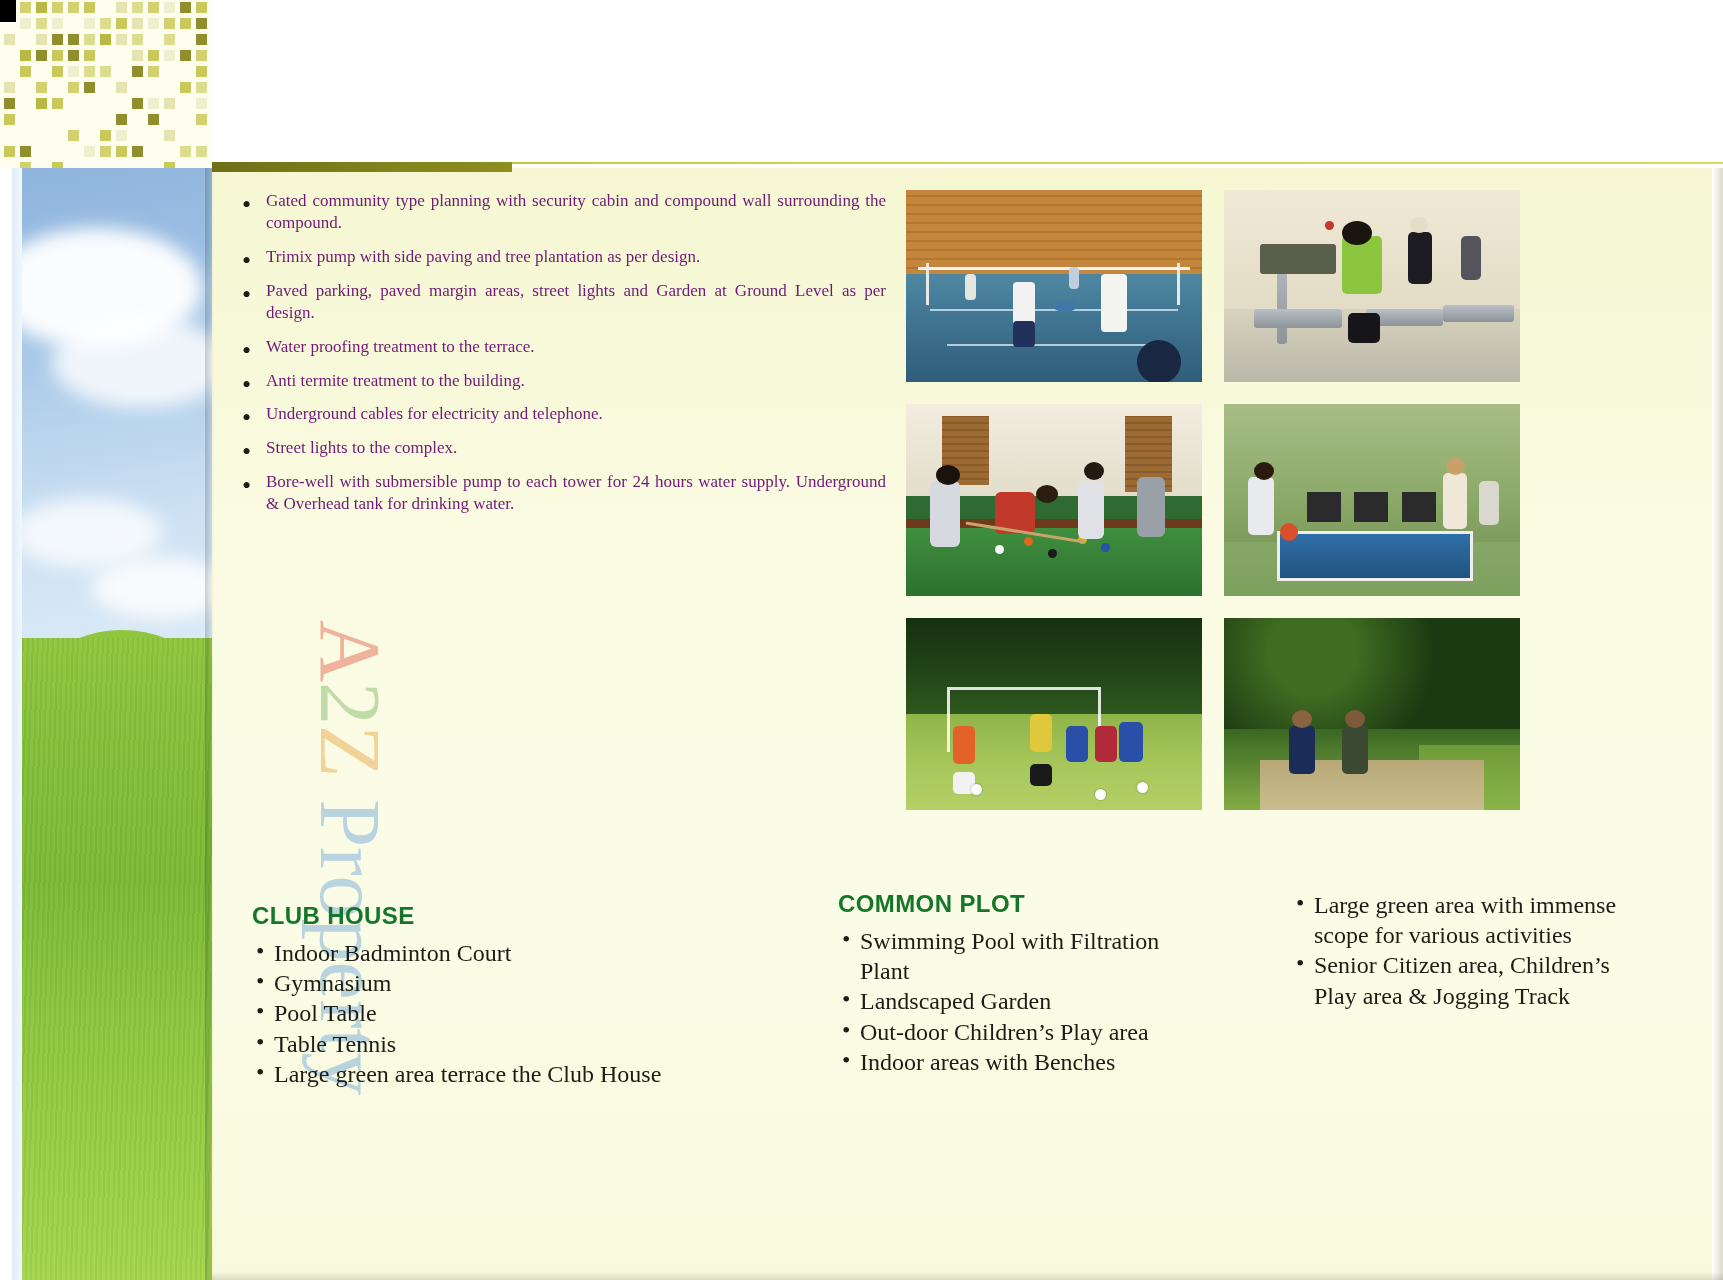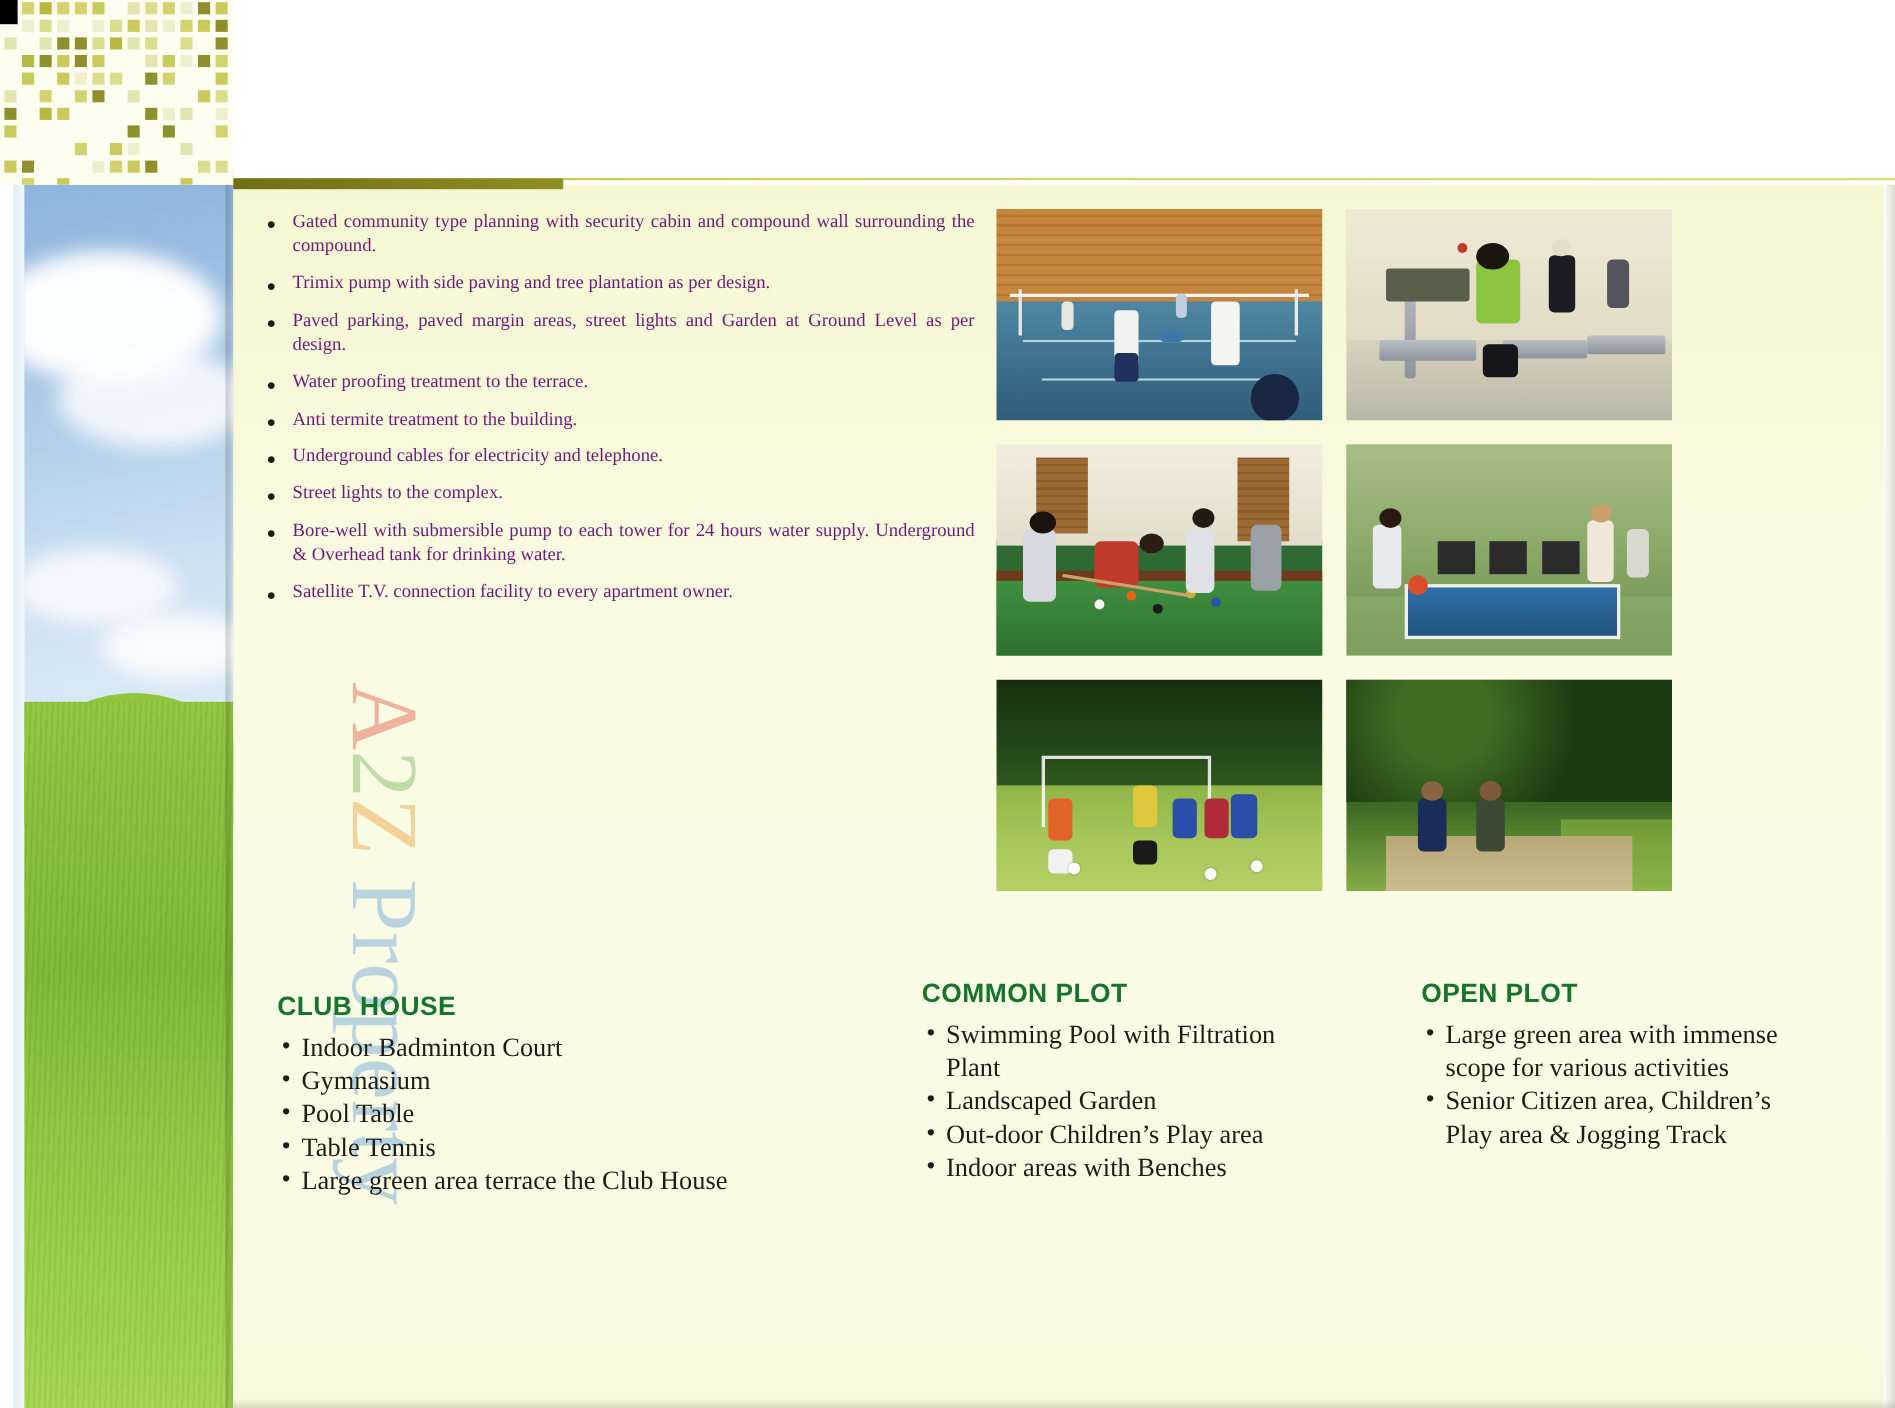"Satellite T.V. connection facility to" li.just { html: <li>Satellite T.V. connection facility to every apartment owner.</li> -> none }
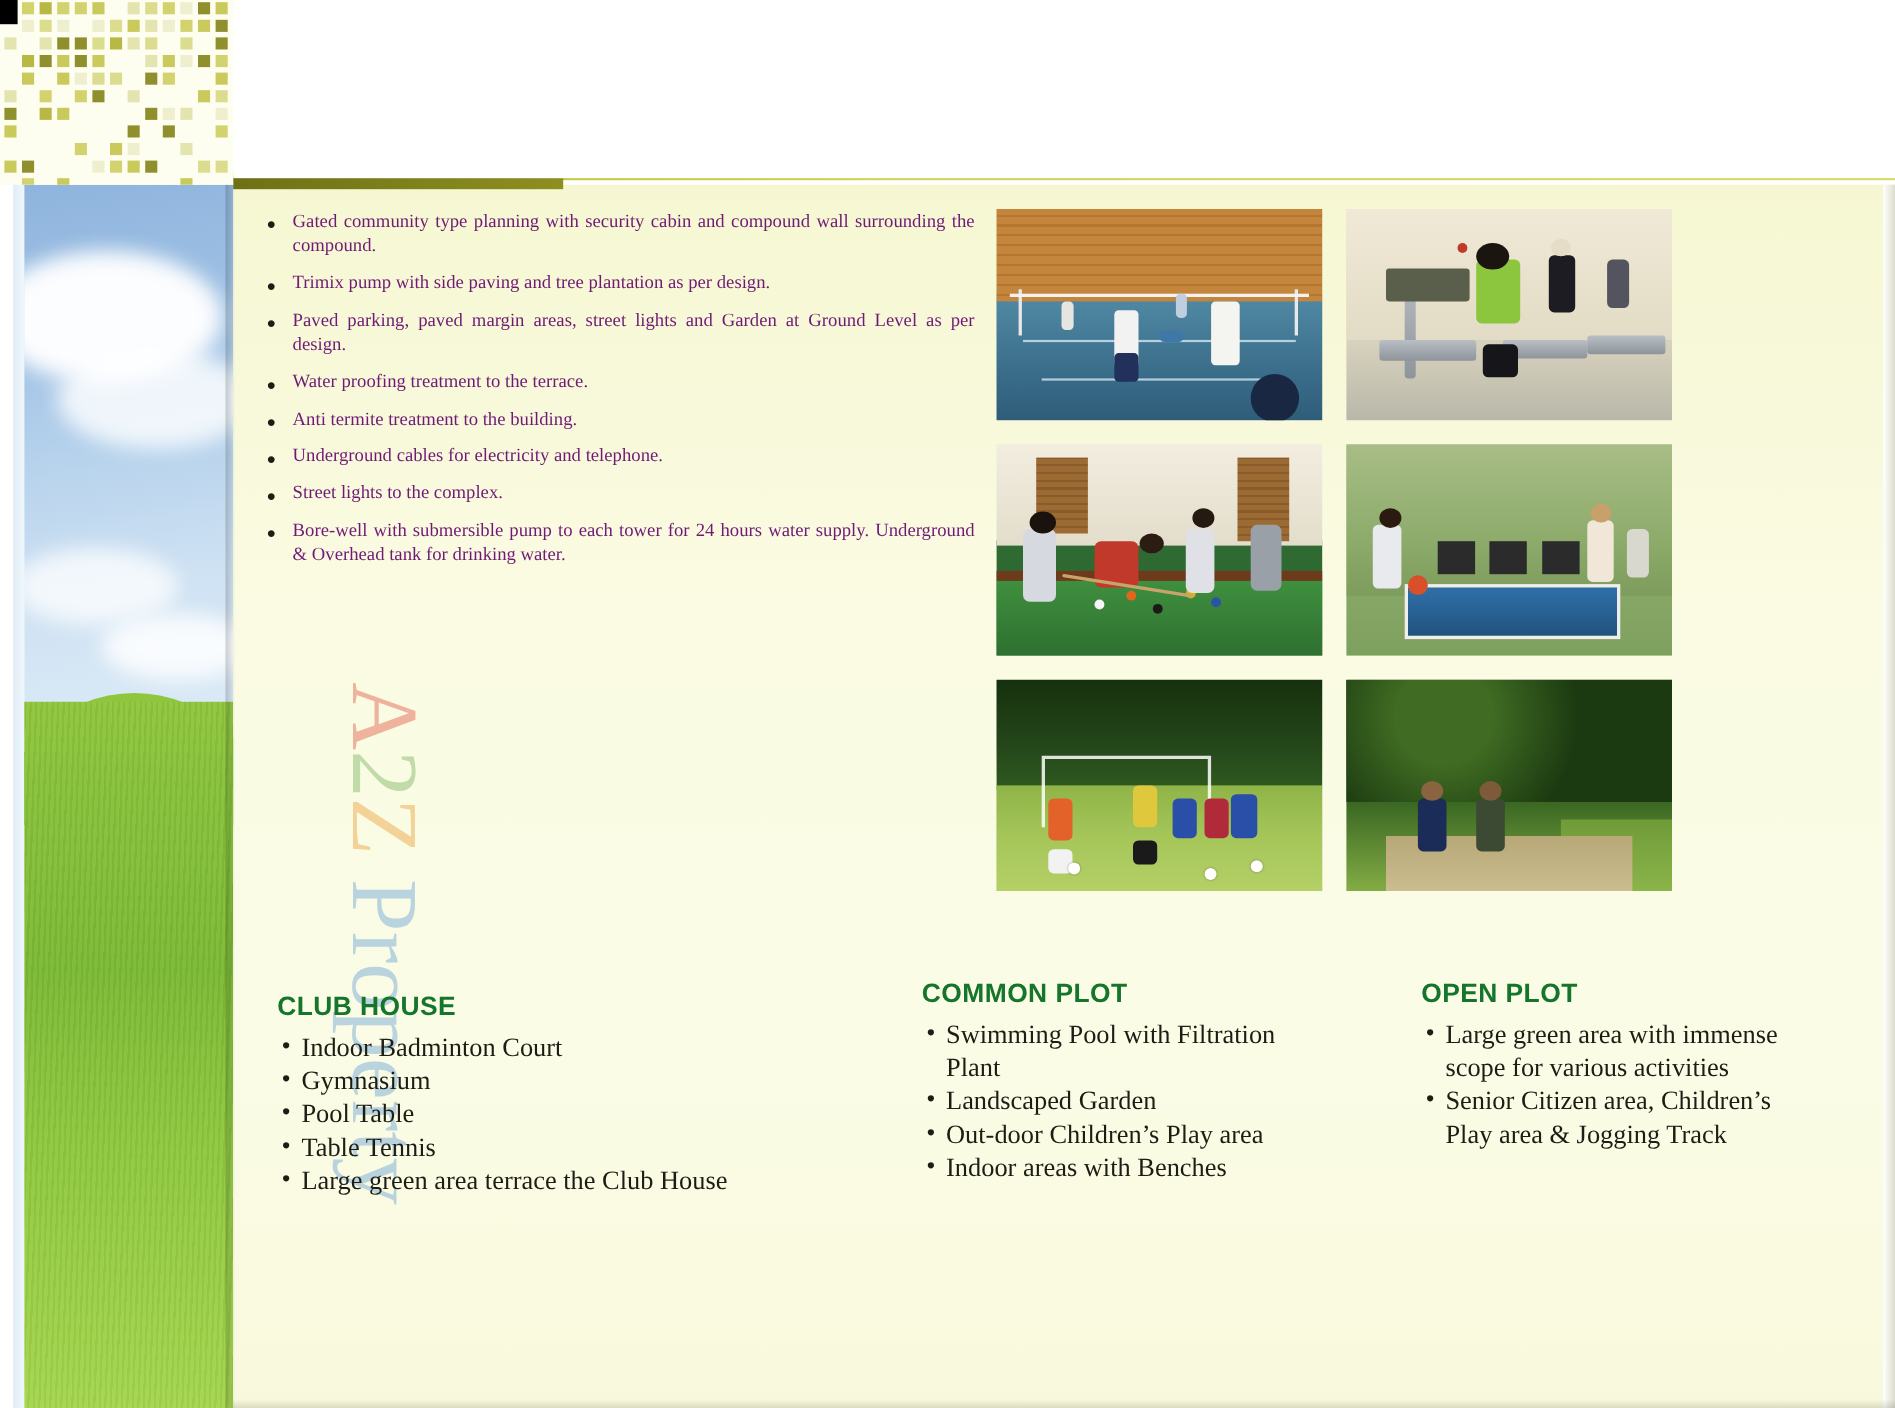"OPEN PLOT" div.col-head { html: <div>OPEN PLOT</div> -> none }
